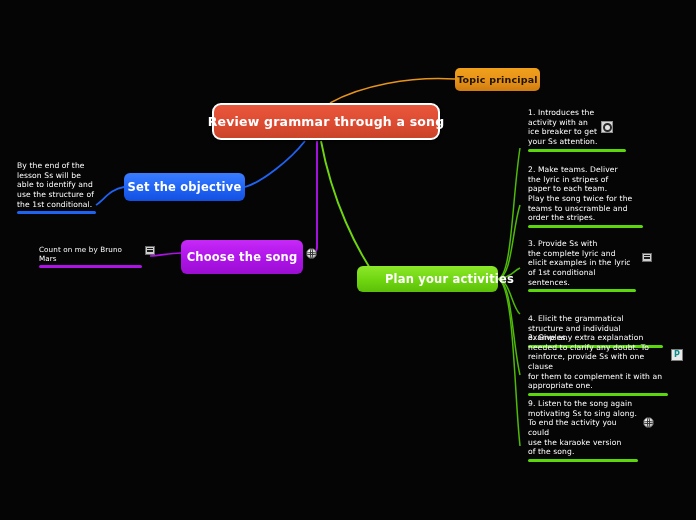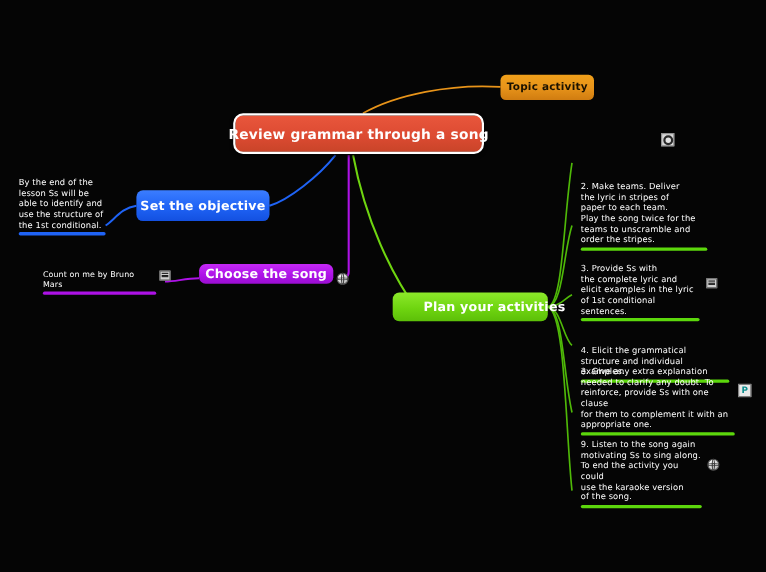"Topic activity" span { text: activity -> principal }
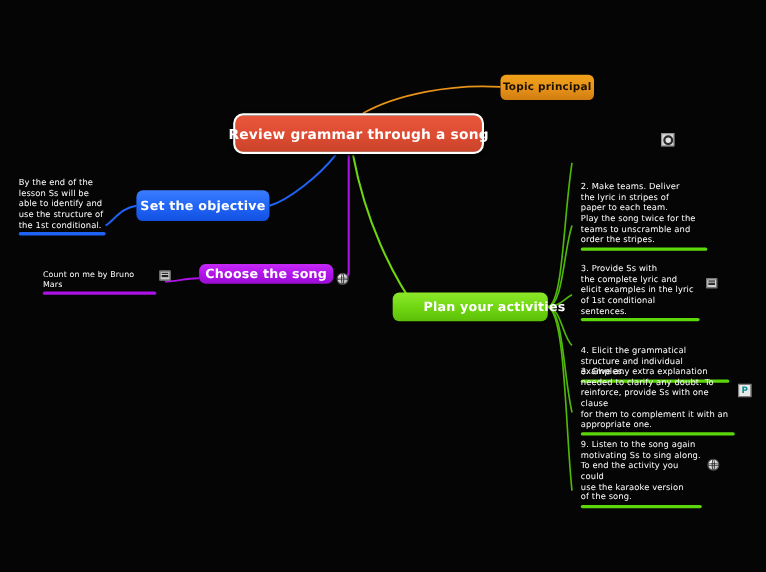"1. Introduces the" div.leaf { html: none -> <div> <span>1. Introduces the activity with an ice breaker to get your Ss attention.</span> <span></span> </div> }
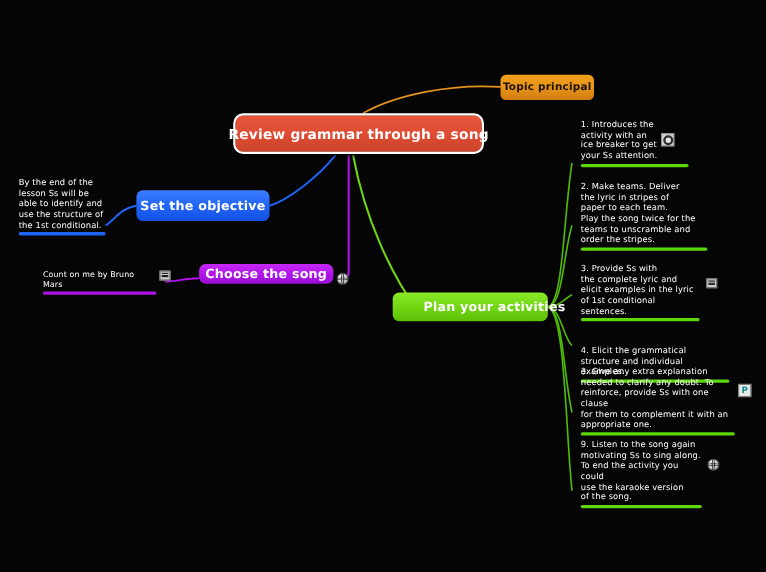"Choose the song" #song-node { height: 18px -> 34px }
